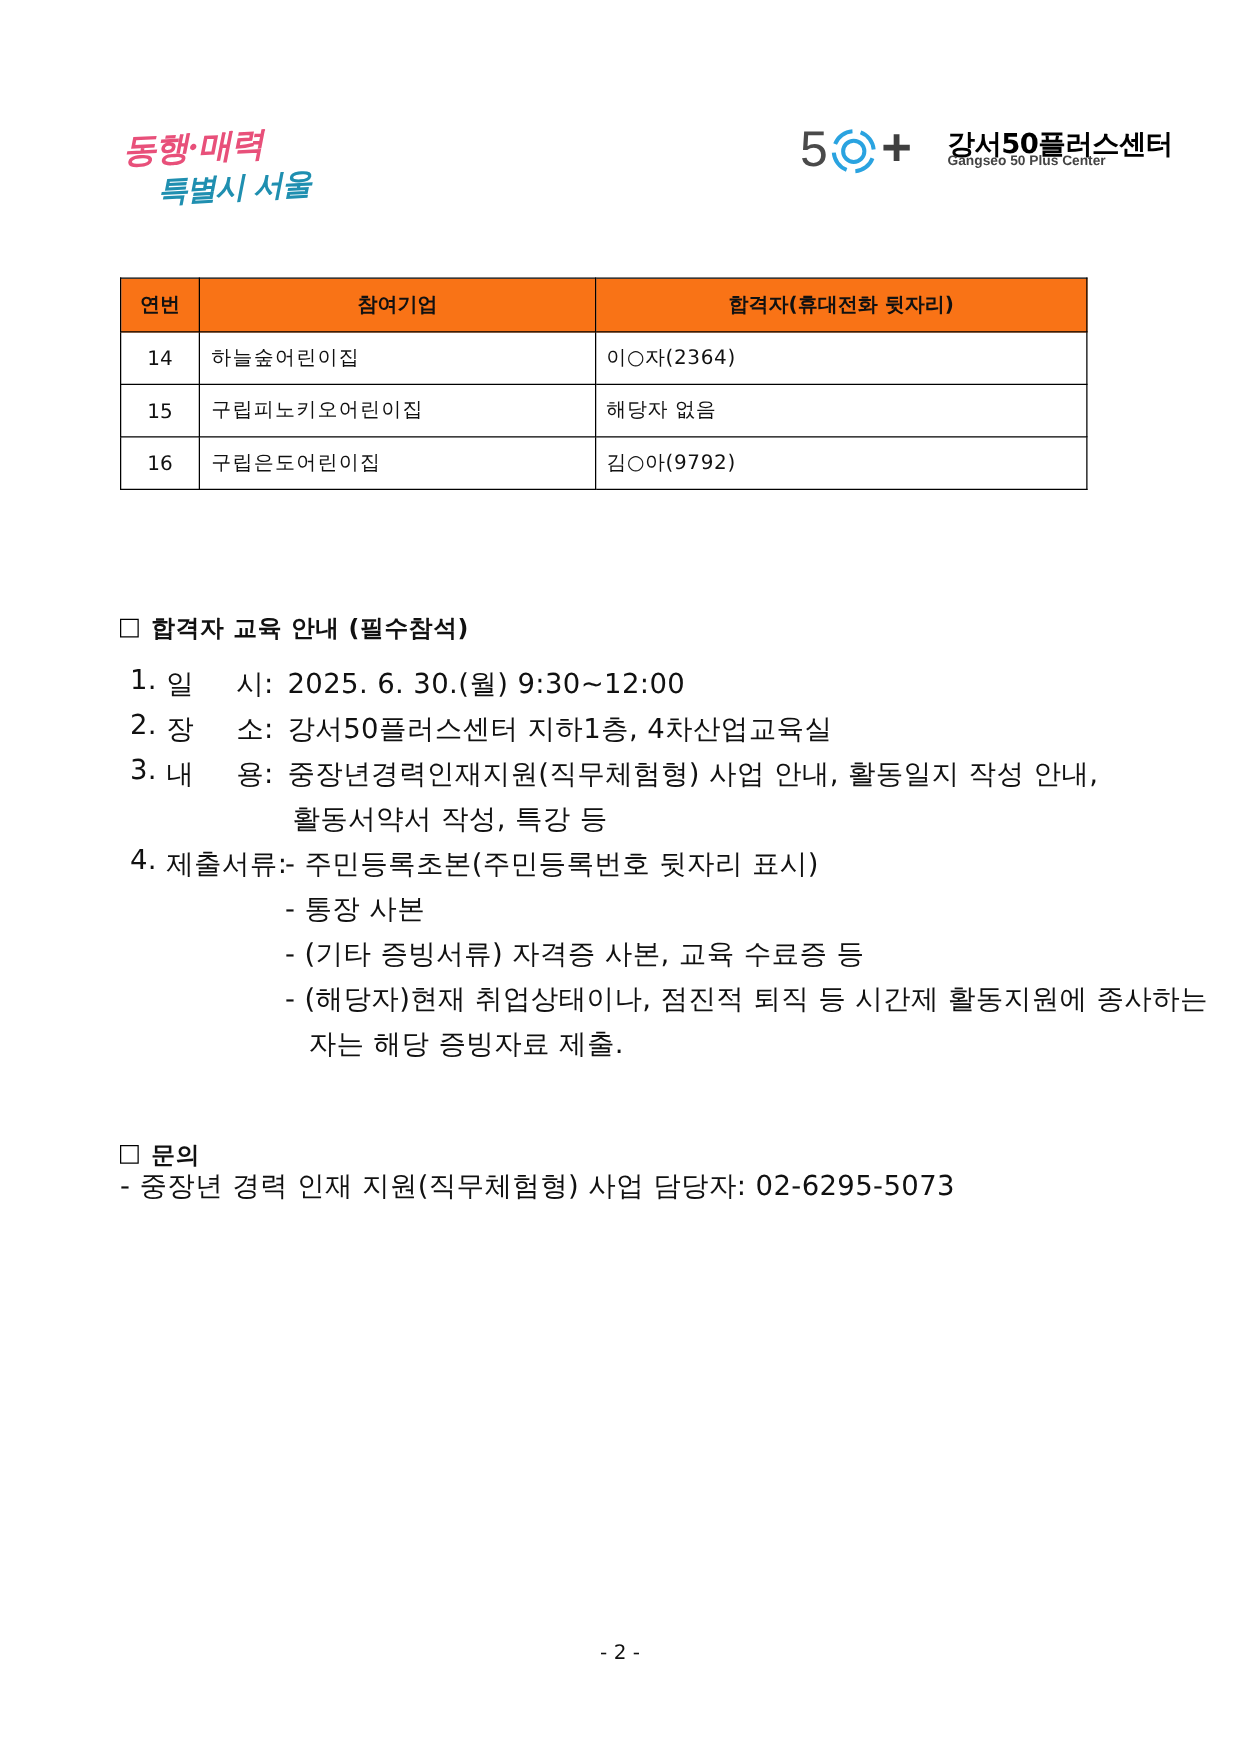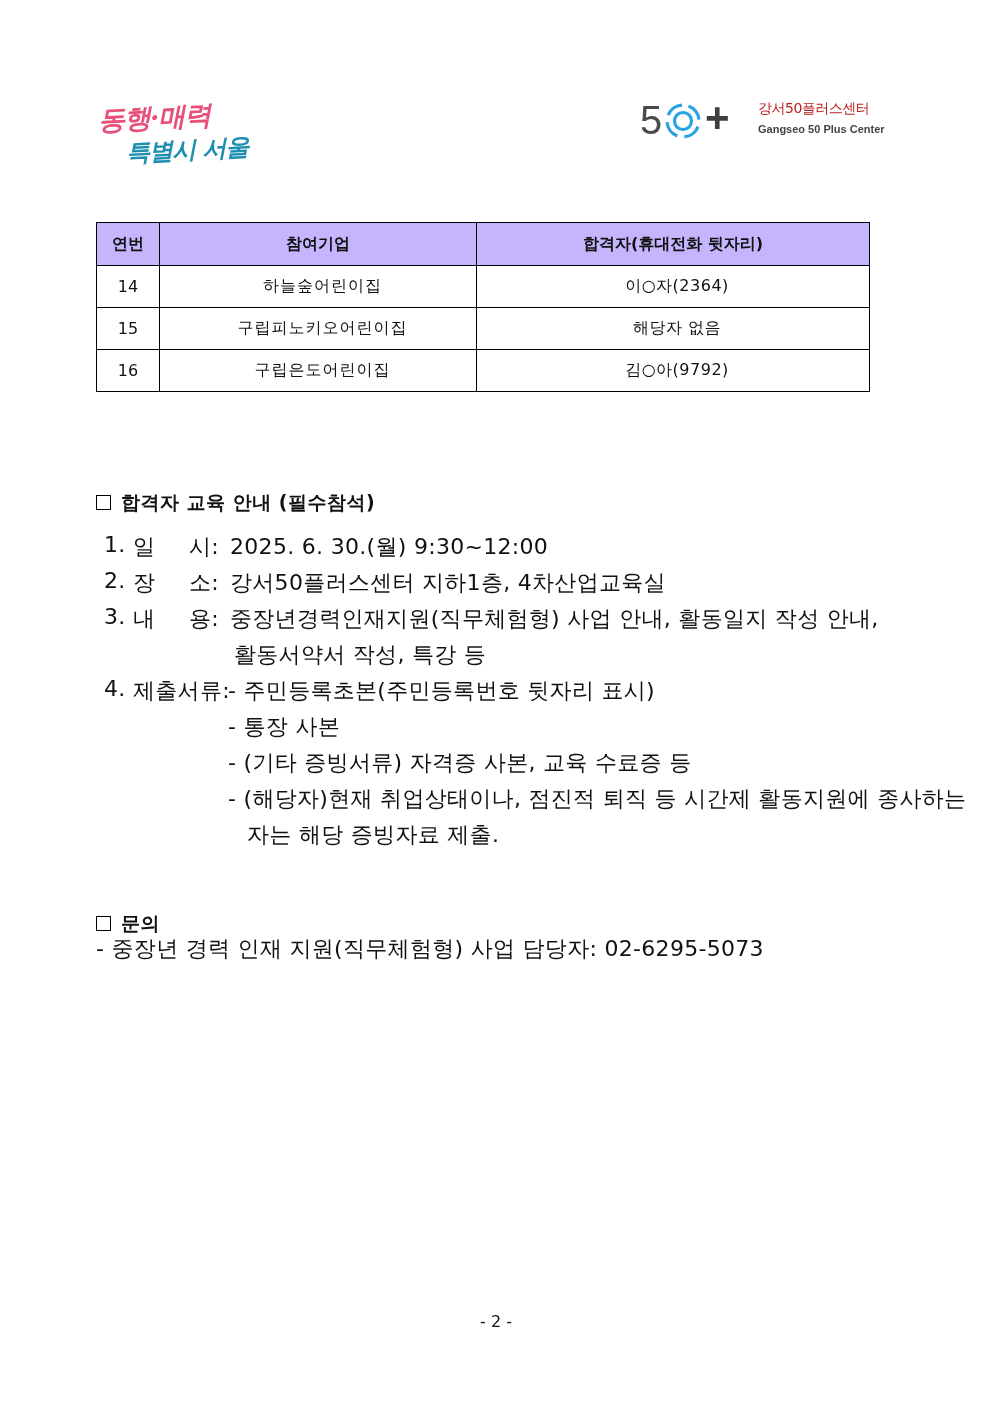"강서50플러스센터" .plus-logo .kname { color: #b91c1c -> #000000; font-size: 14px -> 22px; font-weight: normal -> bold }
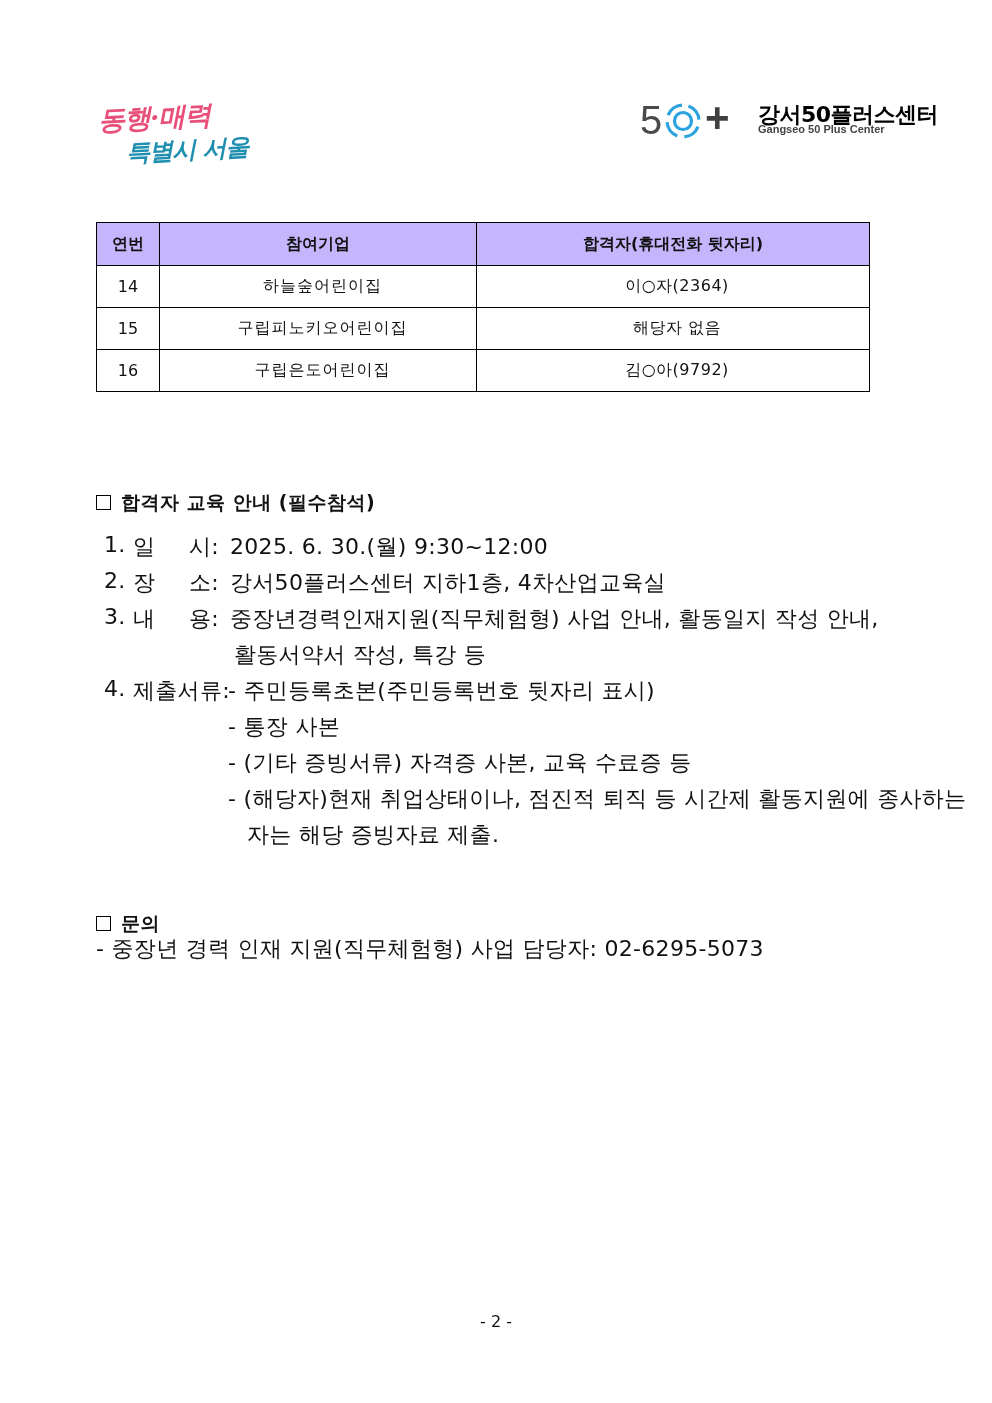"연번" table.result th { background: #c4b5fd -> #f97316 }
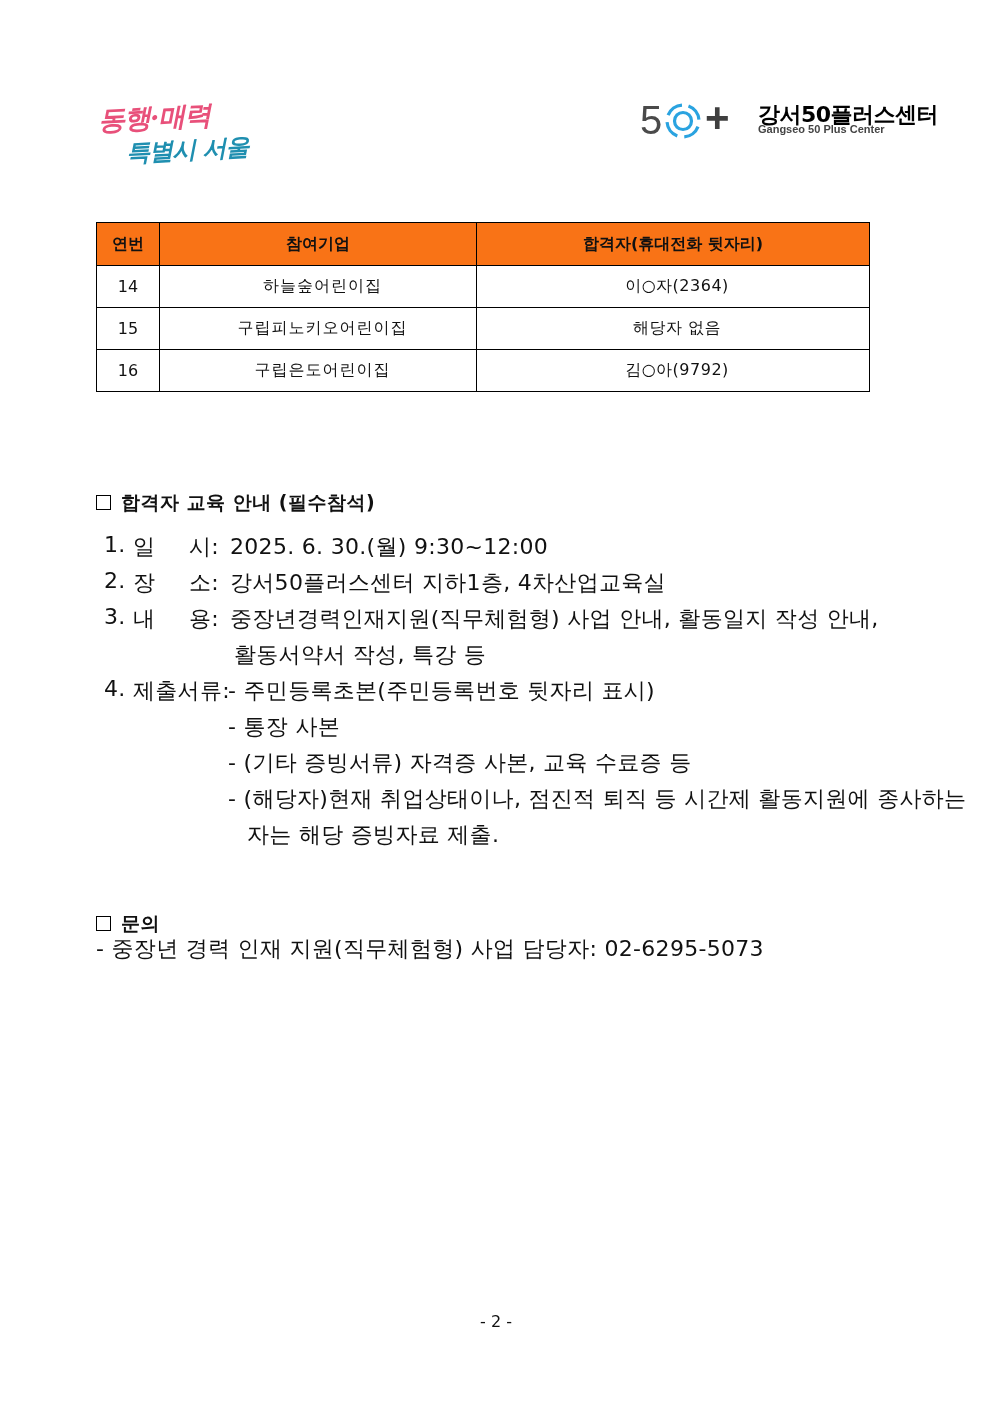"하늘숲어린이집" table.result th, table.result td { text-align: center -> none }
